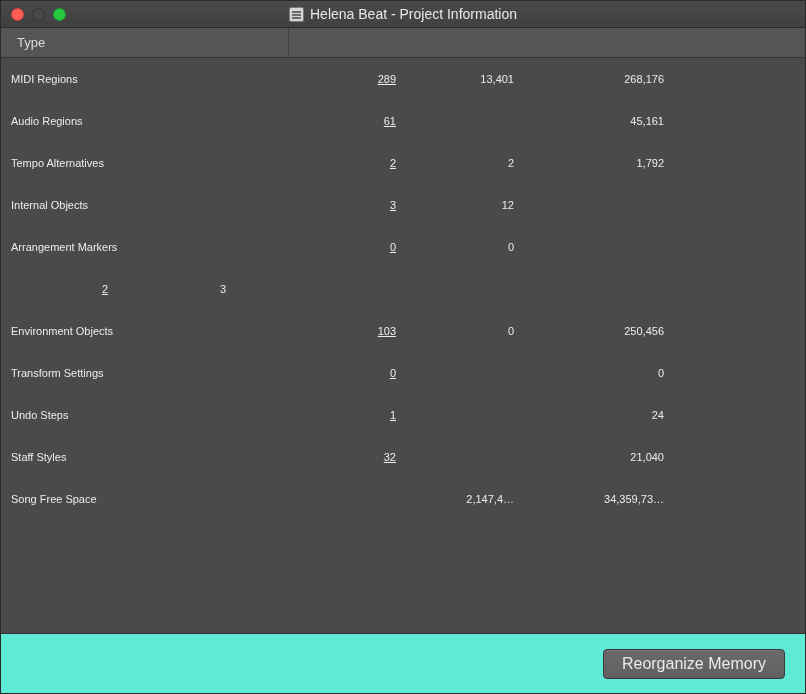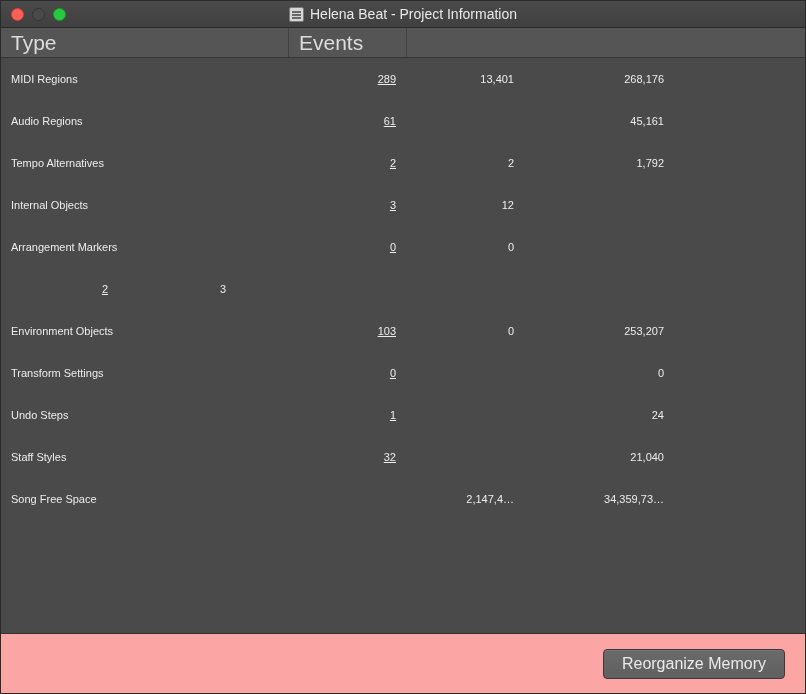"Type" .hcell { font-size: 21px -> 13px; padding: 0 10px -> 0 16px }
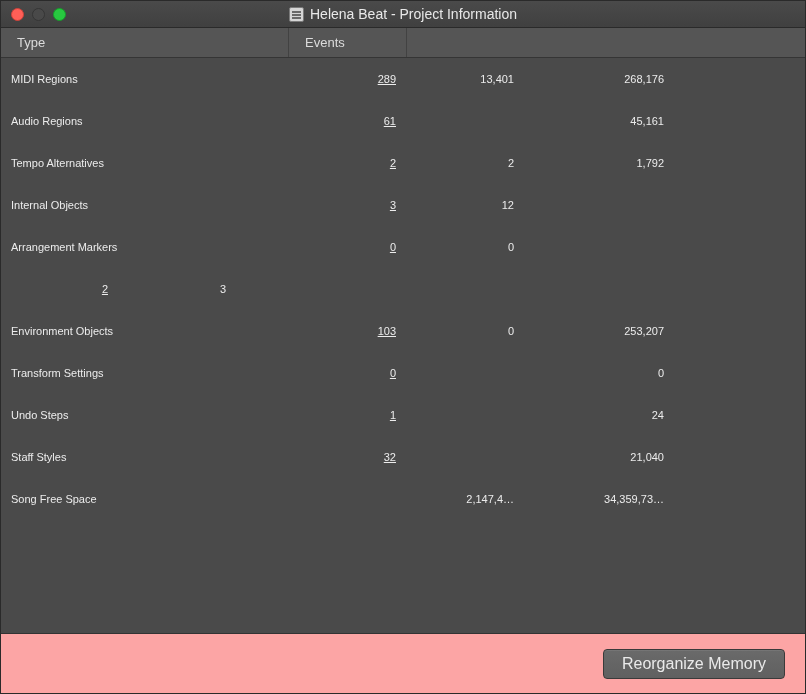"Events" div.hcell { html: <div>Events</div> -> none }
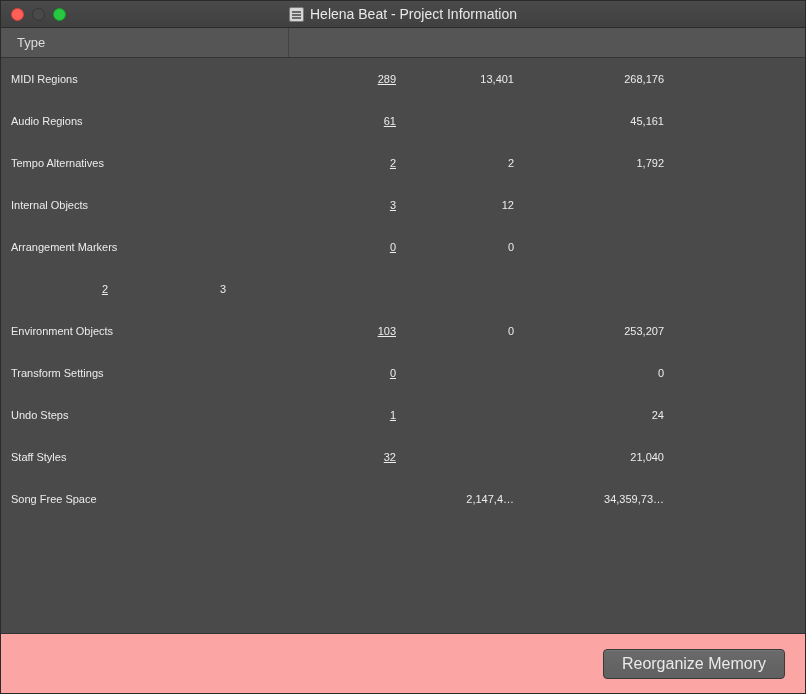"253,207" div.cell { text: 253,207 -> 250,456 }
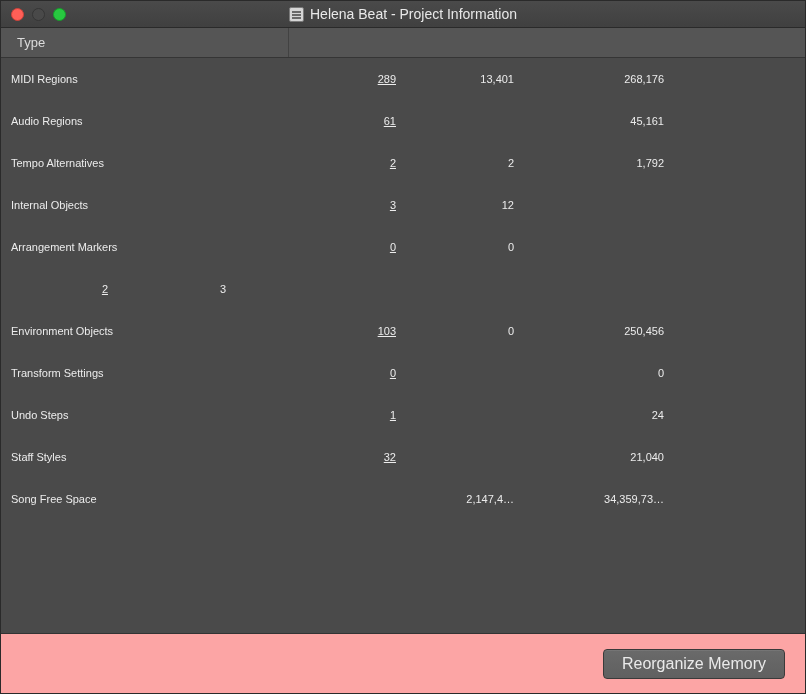"Reorganize Memory" .footer { background: #fca5a5 -> #5eead4 }
